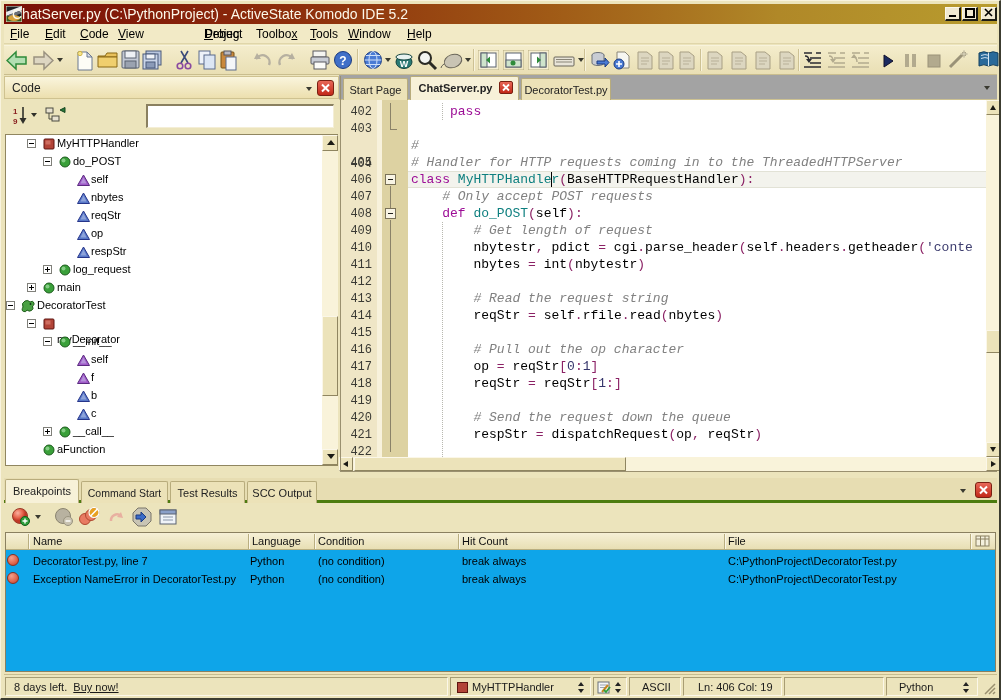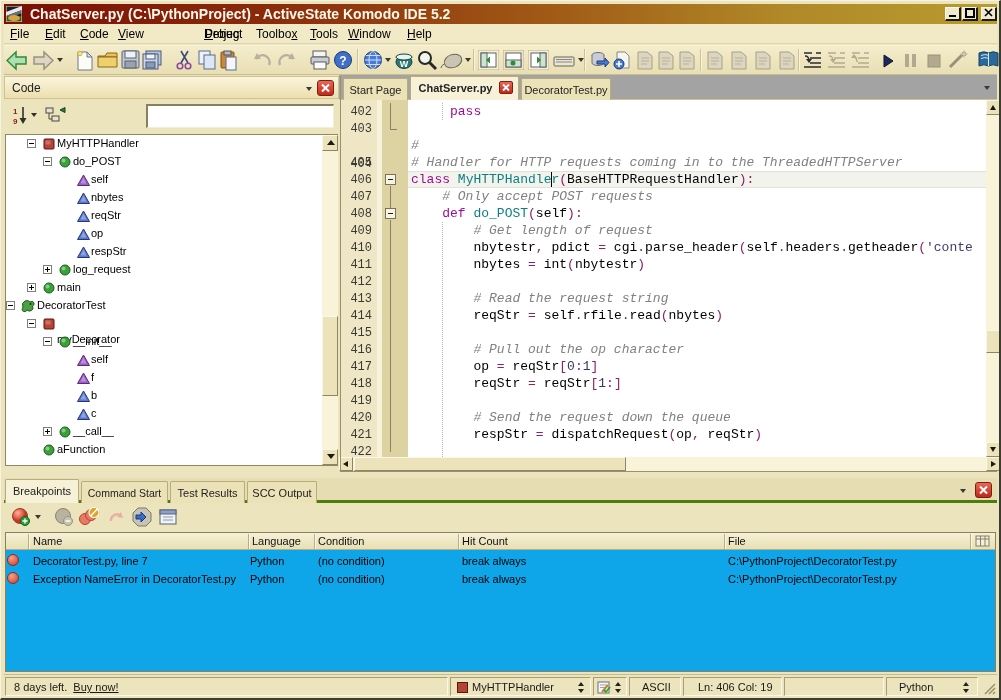"ChatServer.py (C:\PythonProject) -" #titlebar .ttext { font-weight: bold -> normal; left: 26px -> 8px }
